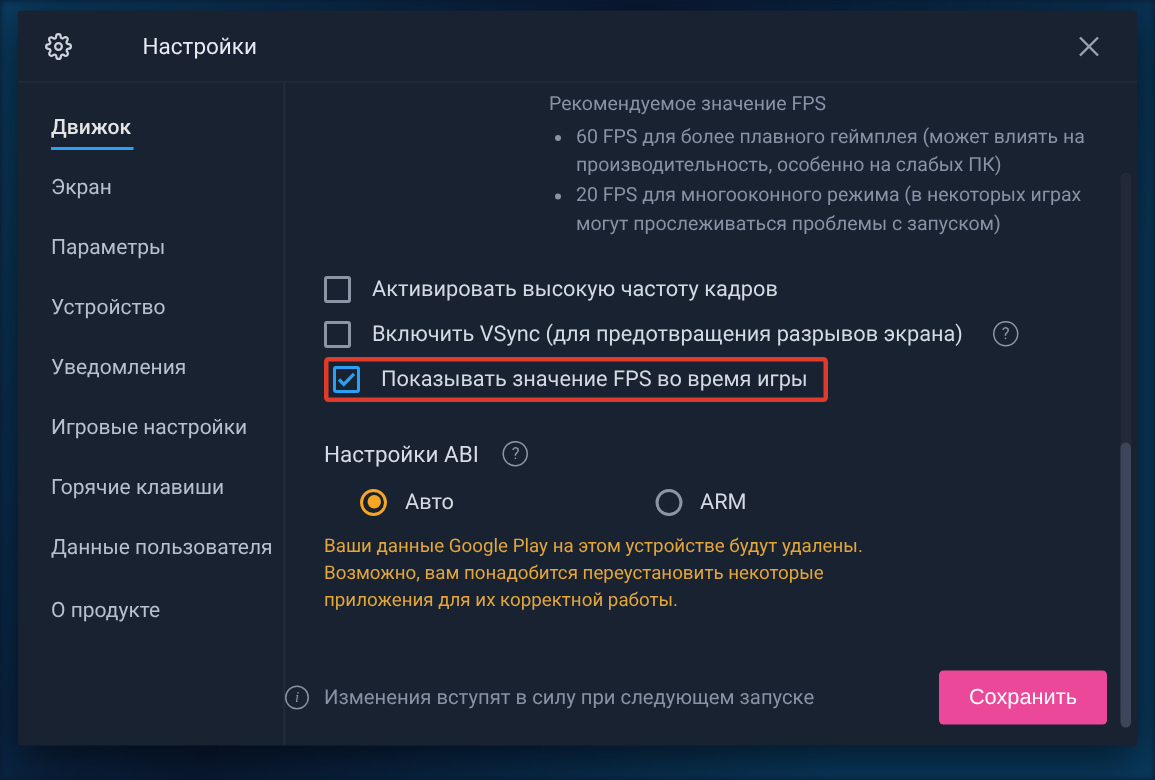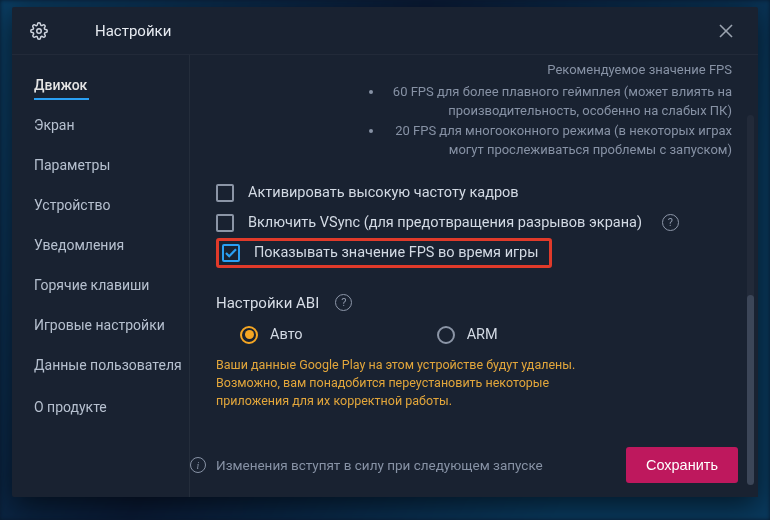"Рекомендуемое значение FPS" .fps-block { text-align: right -> none }
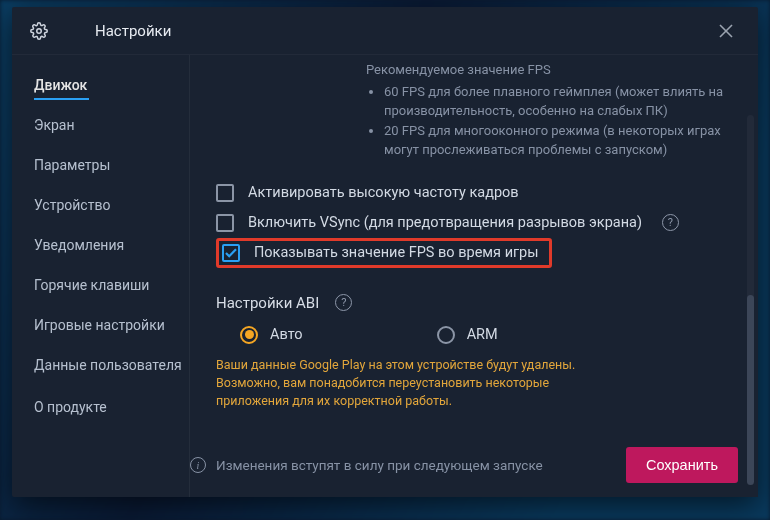"Горячие клавиши" div.side-item { order: before "Игровые настройки" -> after "Игровые настройки" }
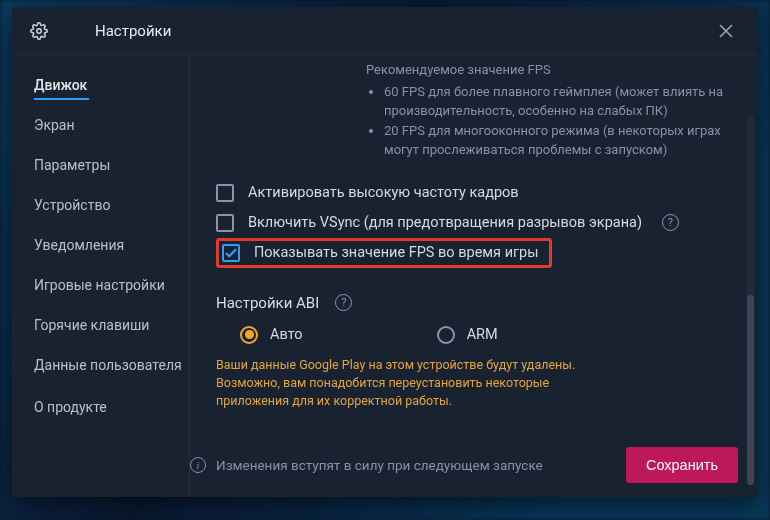"Сохранить" .save-btn { background: #be185d -> #ec4899 }
